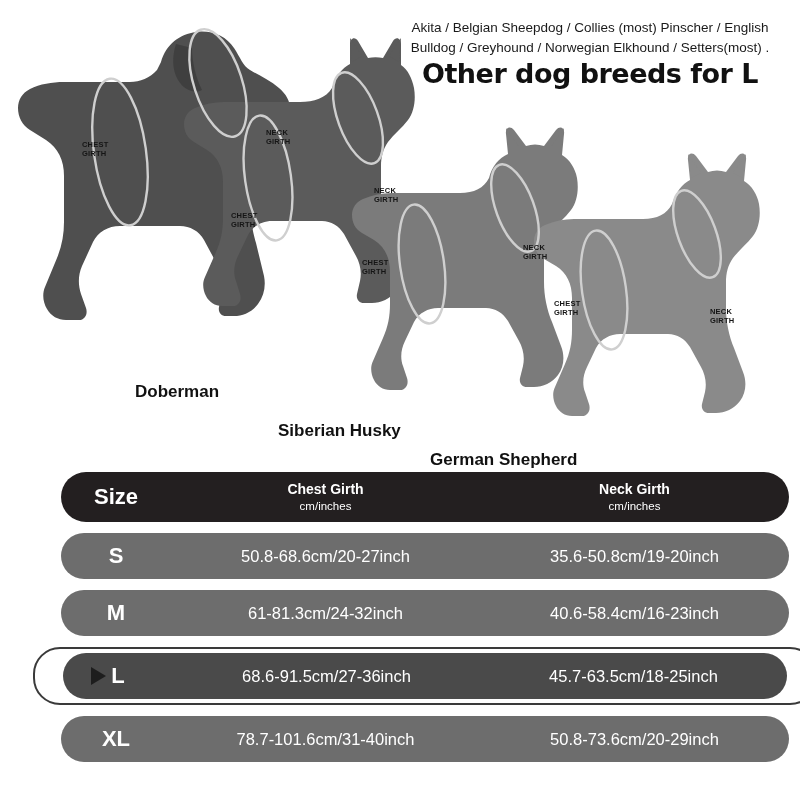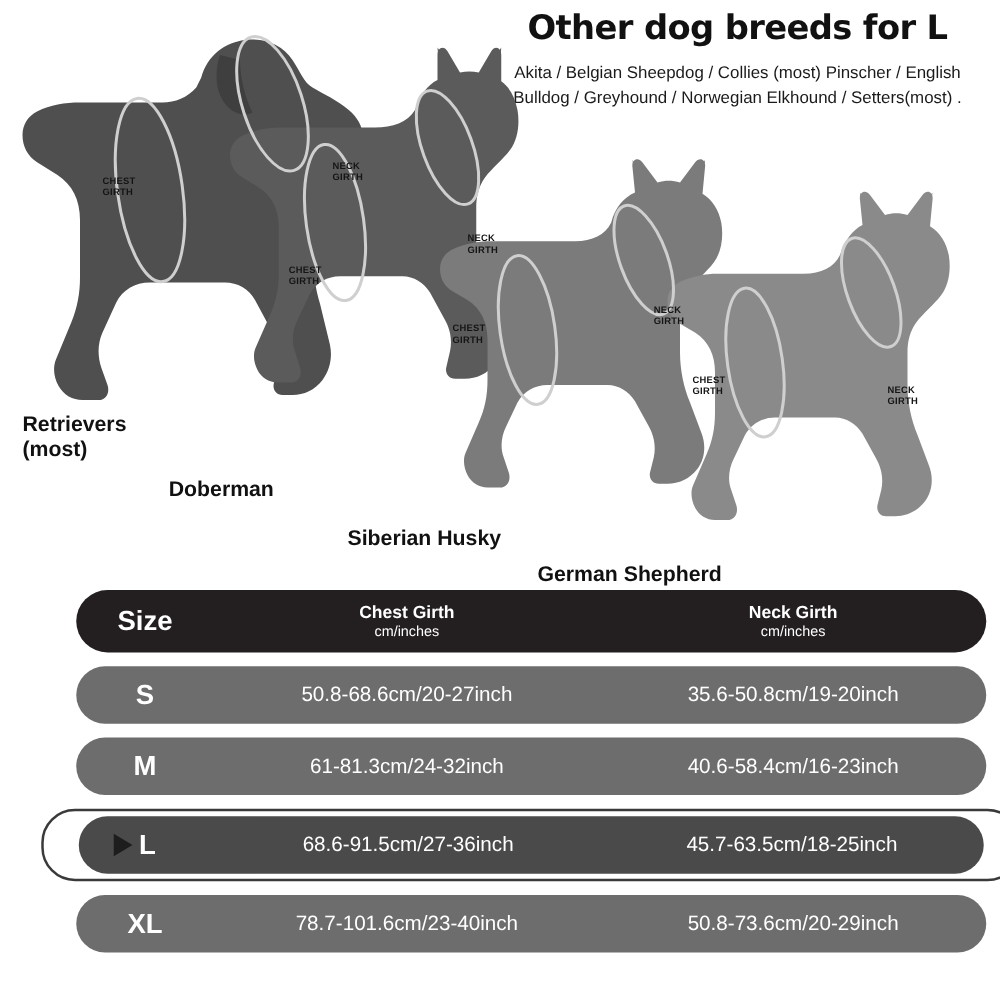"Other dog breeds for L" div { order: before "Akita / Belgian Sheepdog /" -> after "Akita / Belgian Sheepdog /" }
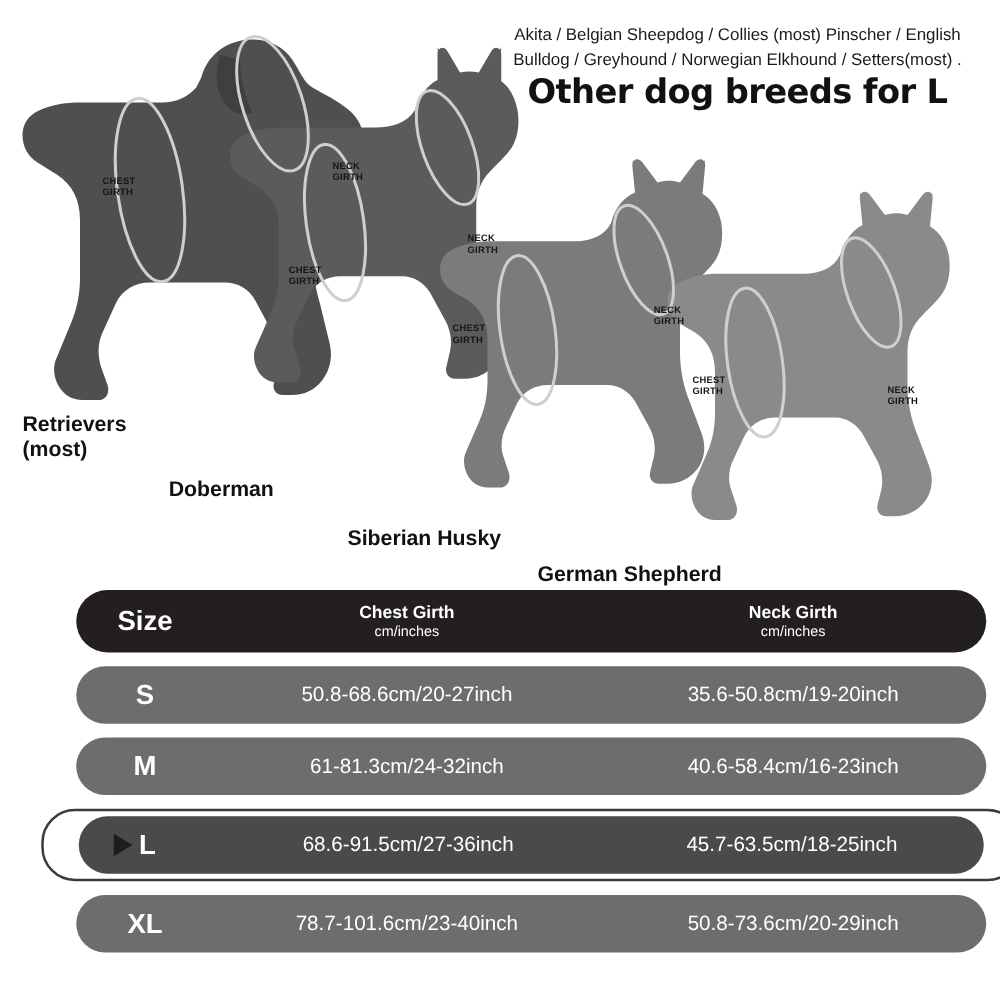"Retrievers" div.dog-name { html: <div>Retrievers (most)</div> -> none }
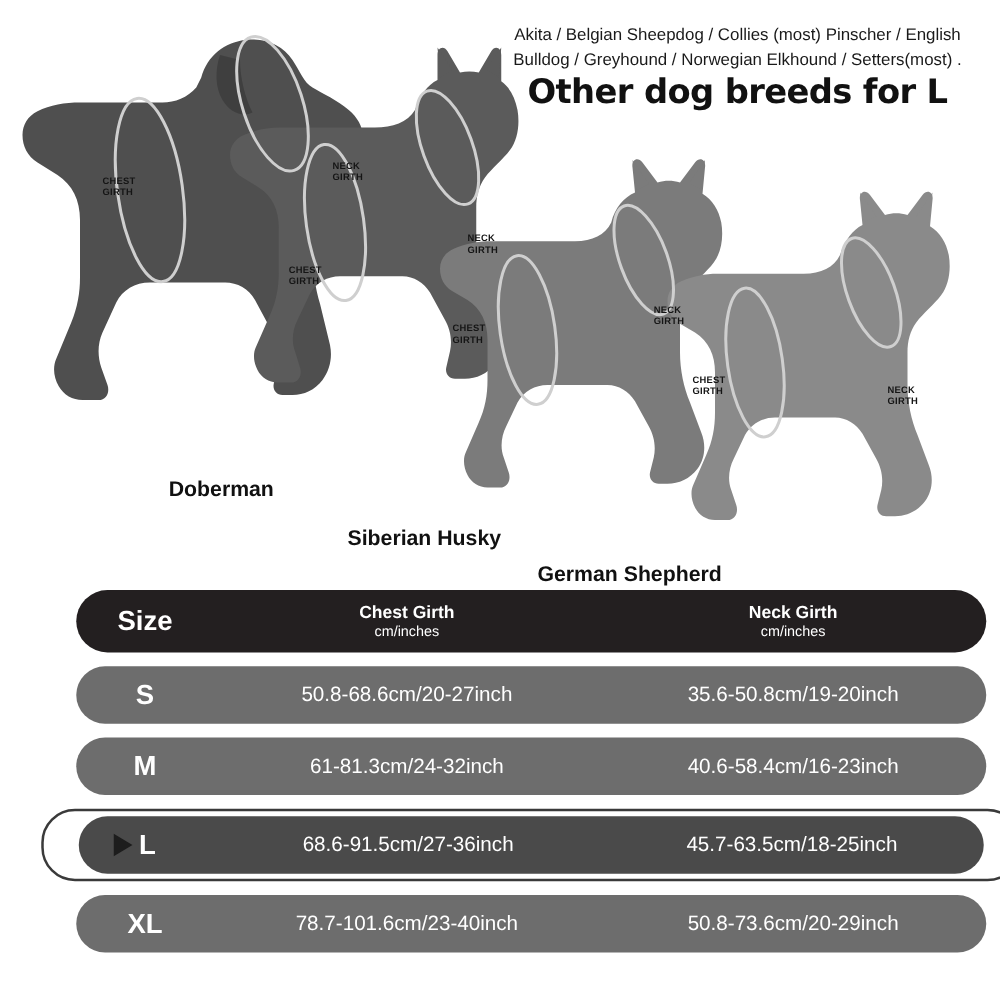"78.7-101.6cm/23-40inch" div.col-chest { text: 78.7-101.6cm/23-40inch -> 78.7-101.6cm/31-40inch }
